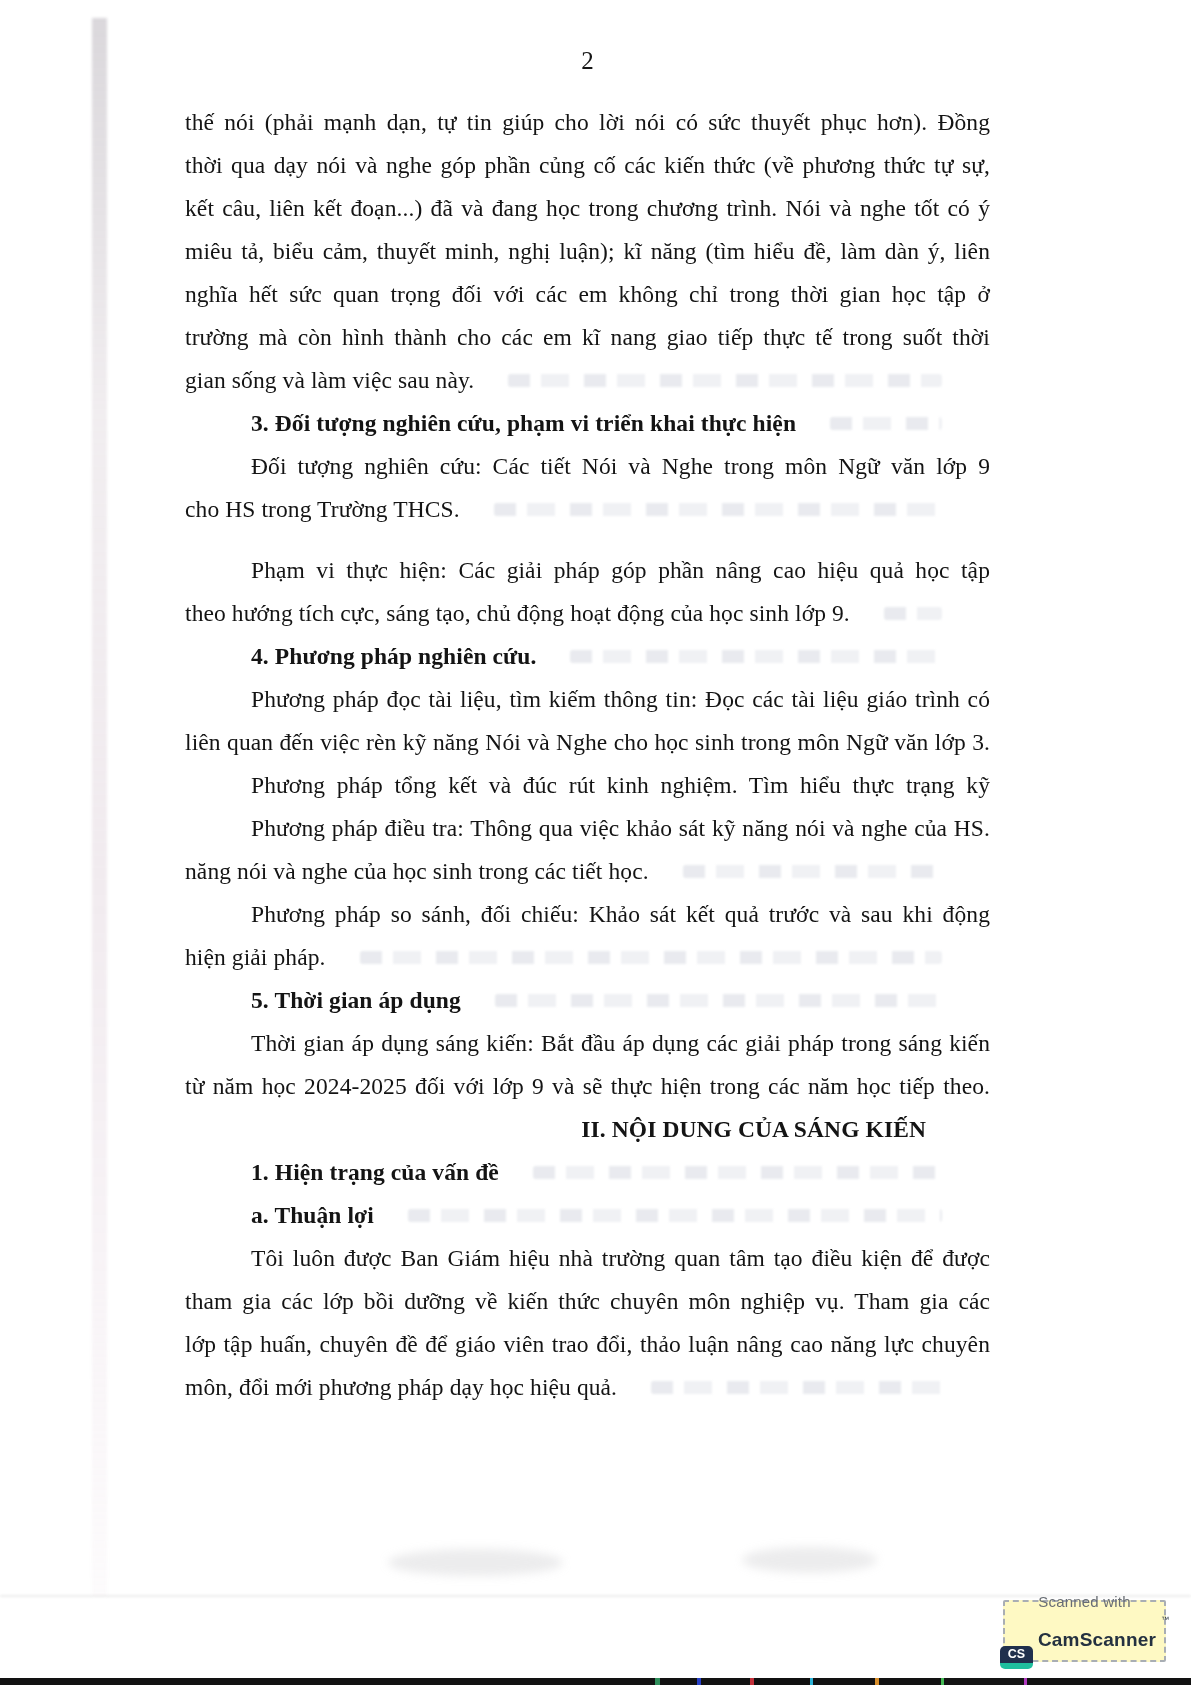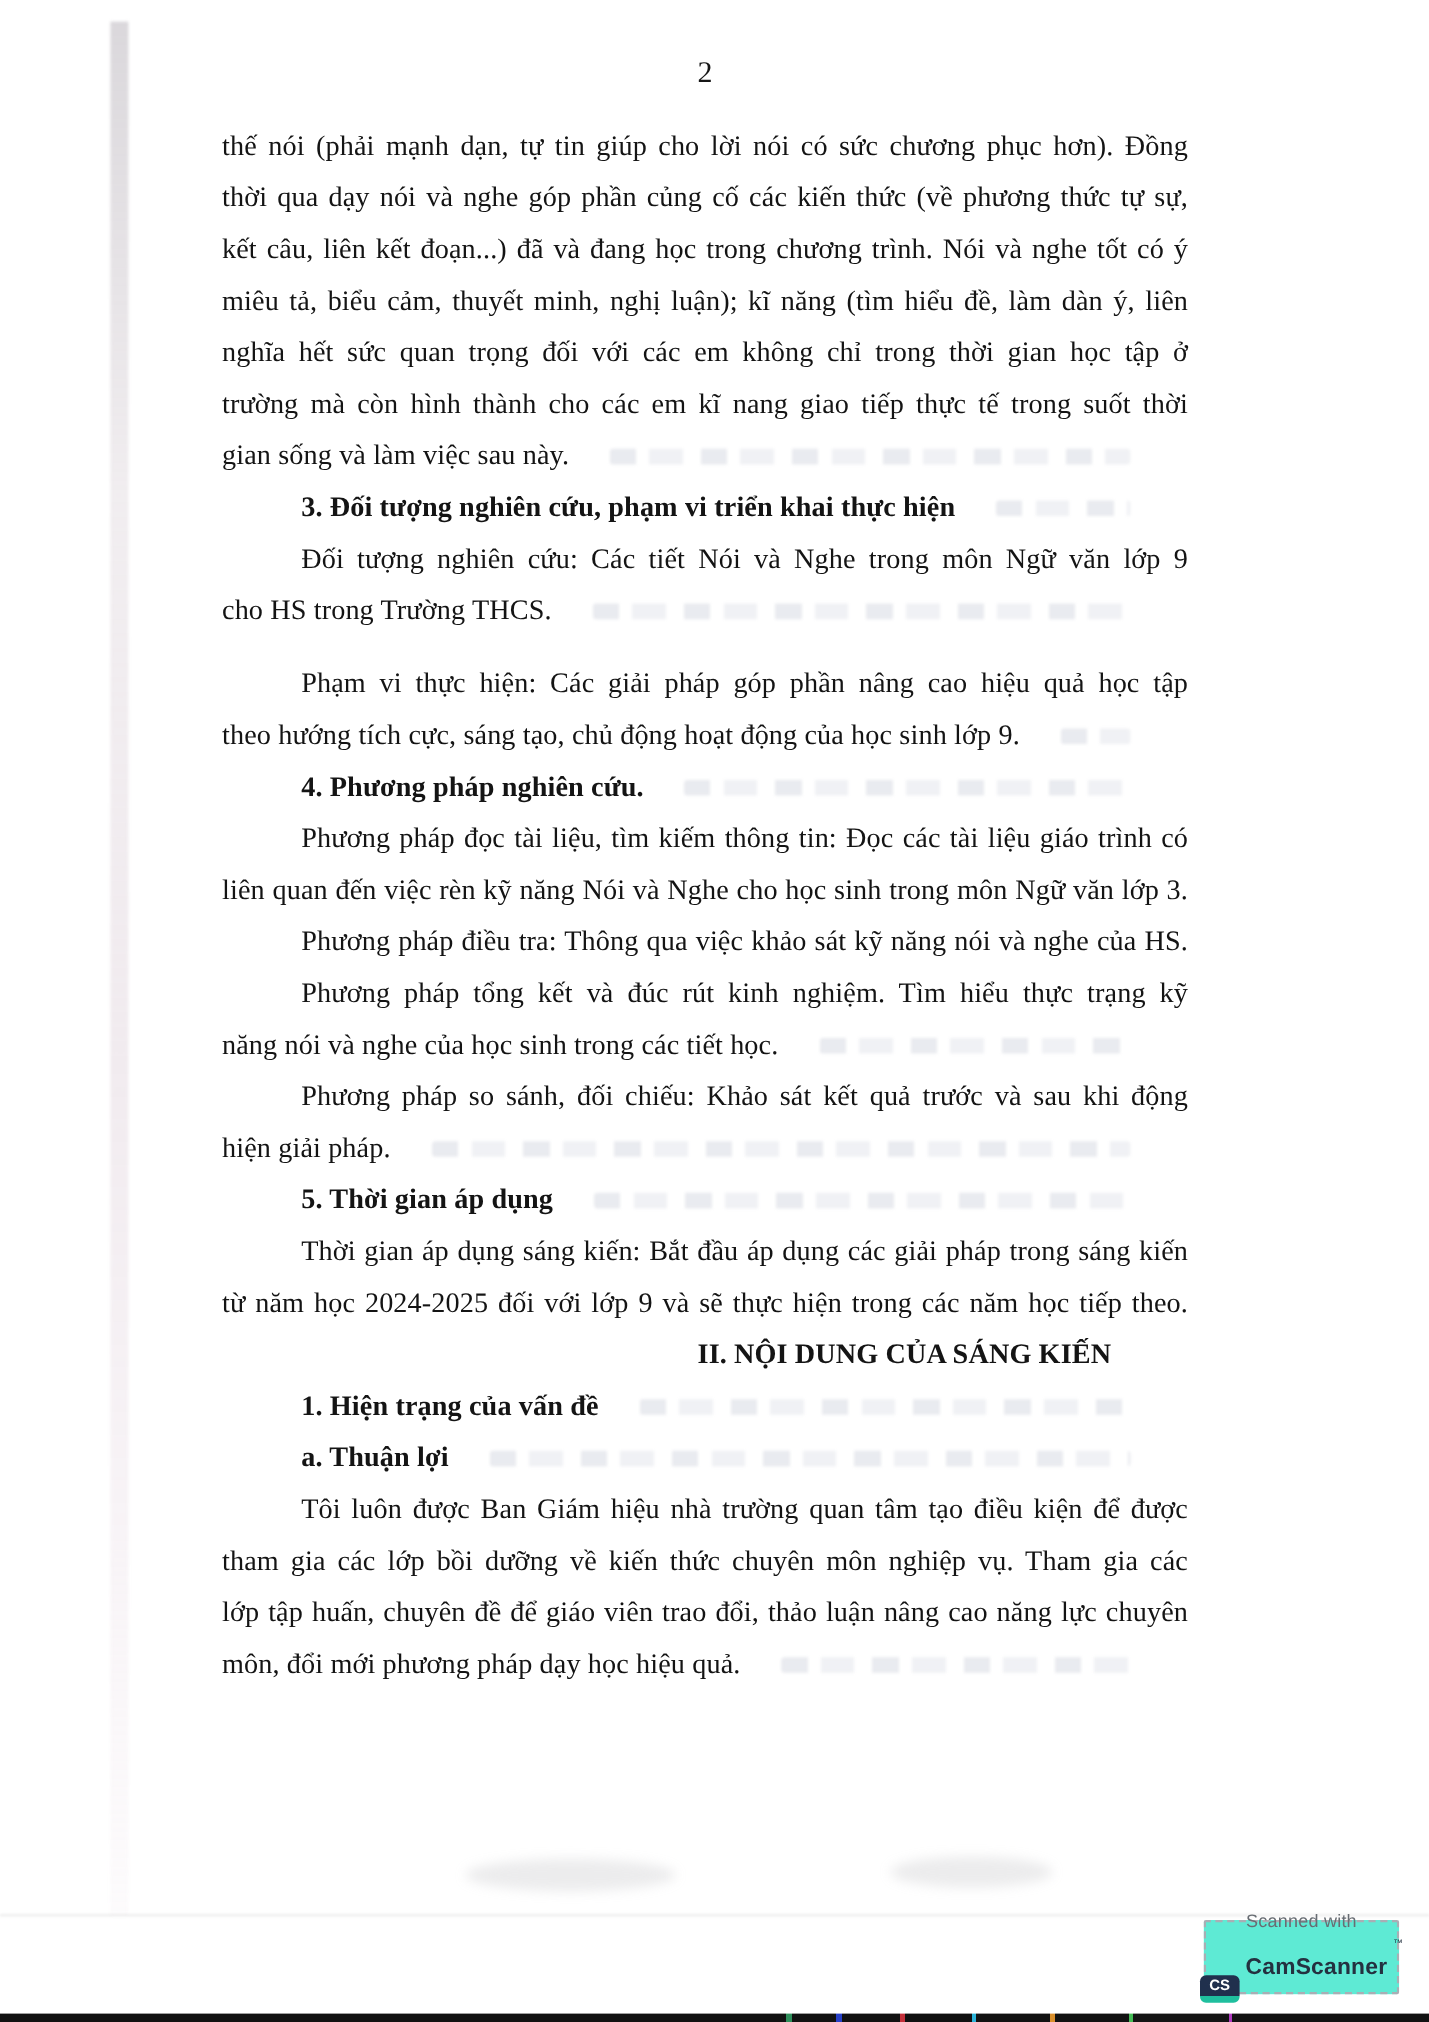"thế nói (phải mạnh dạn," span.line-text { text: chương -> thuyết }
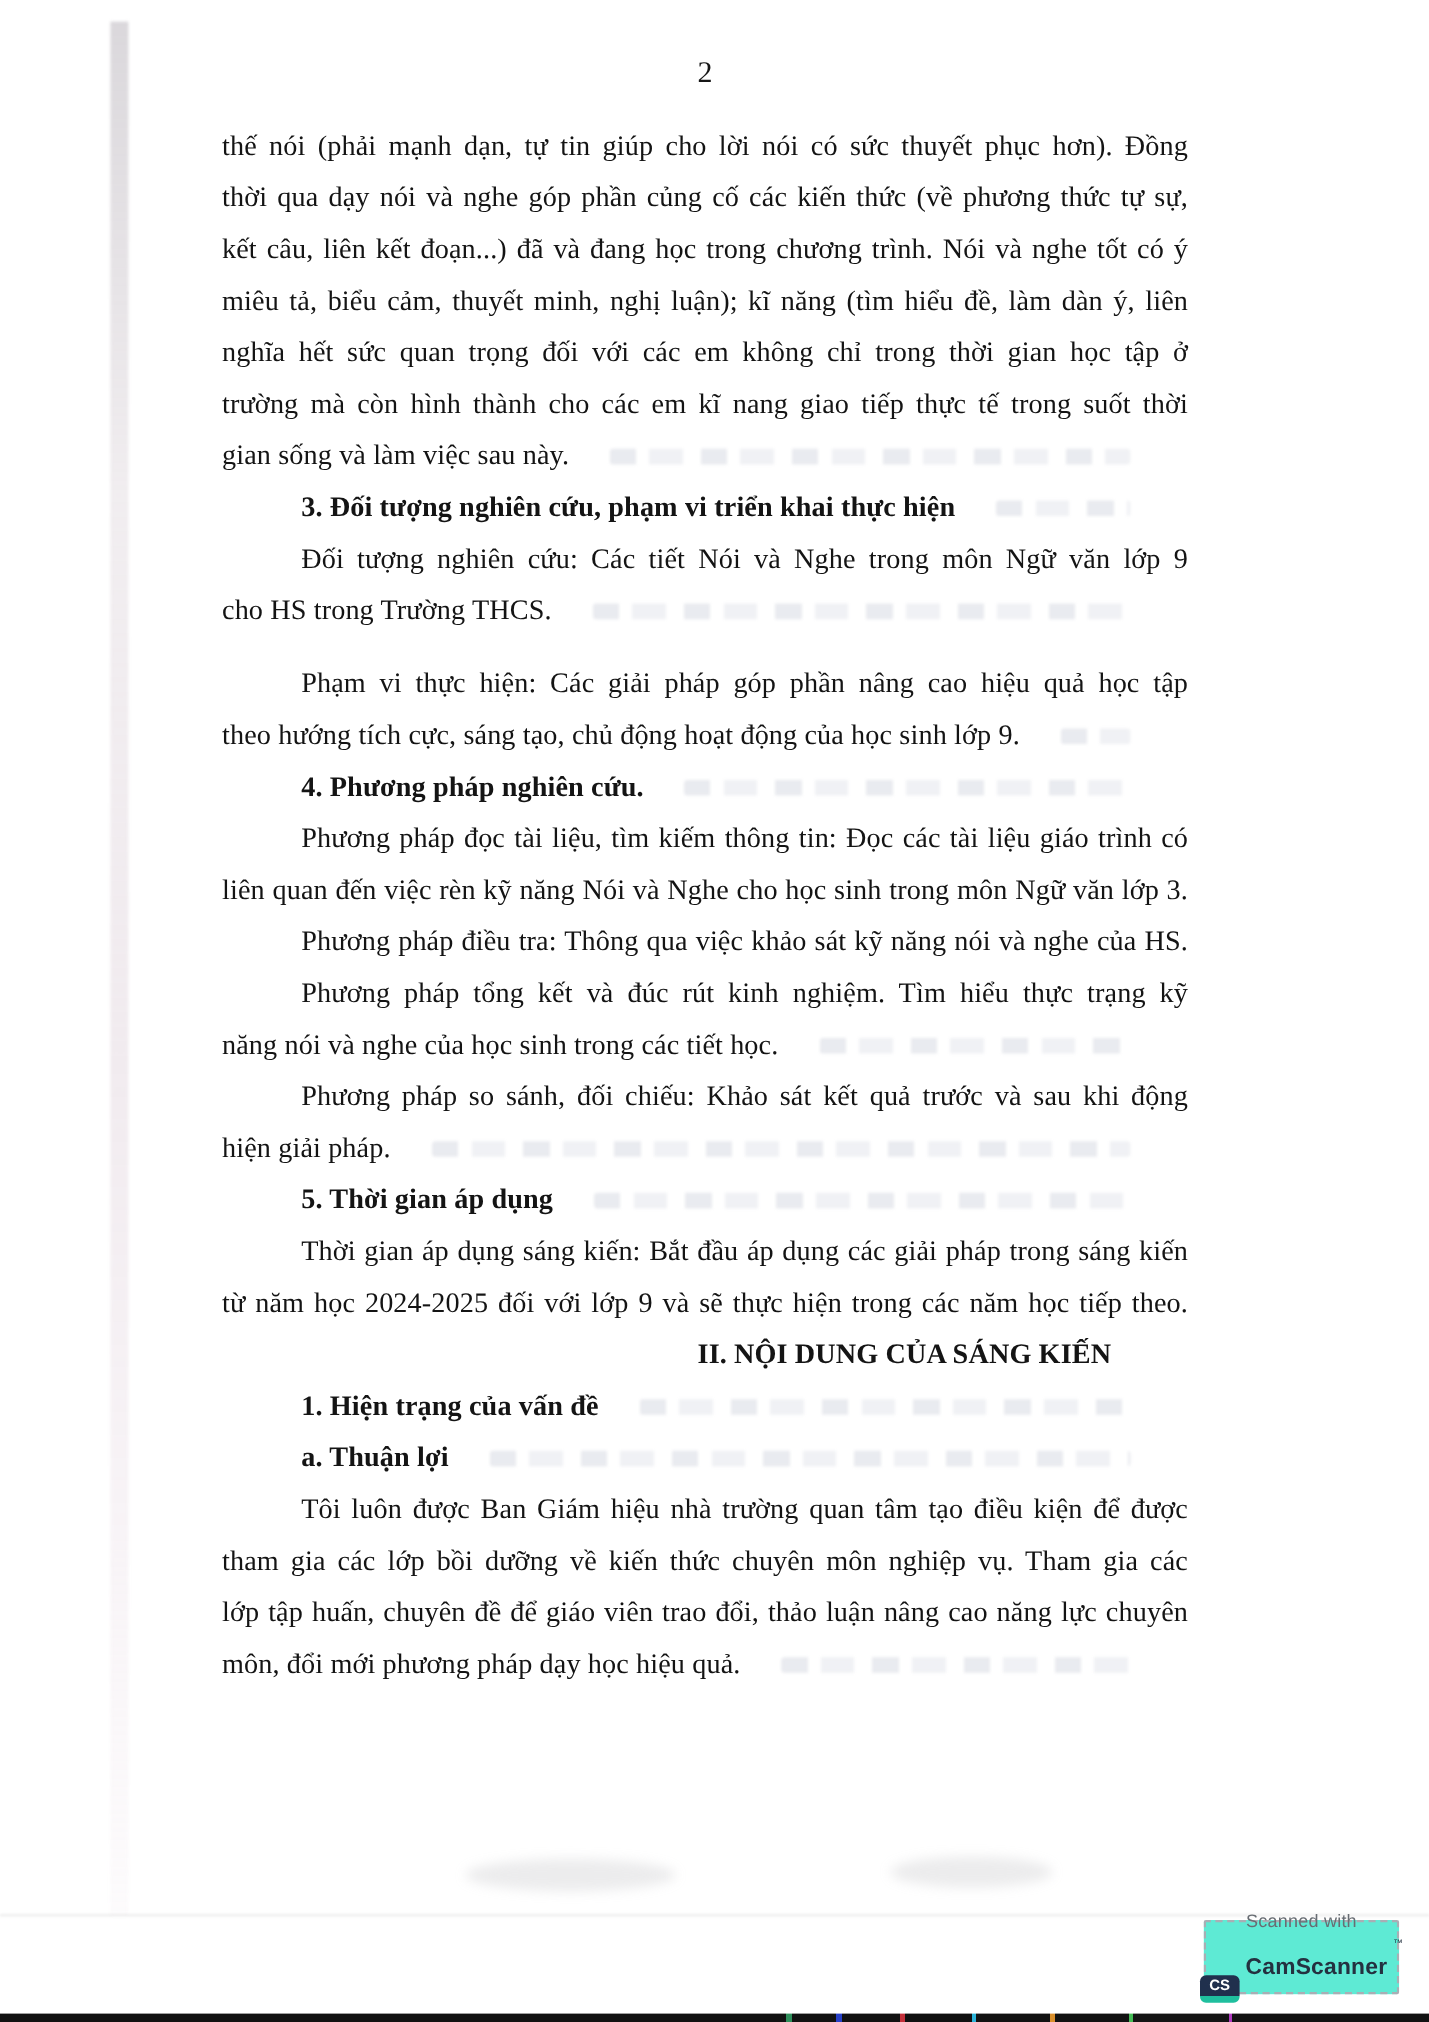"Phương pháp điều tra: Thông" div.line { order: before "Phương pháp tổng kết và" -> after "Phương pháp tổng kết và" }
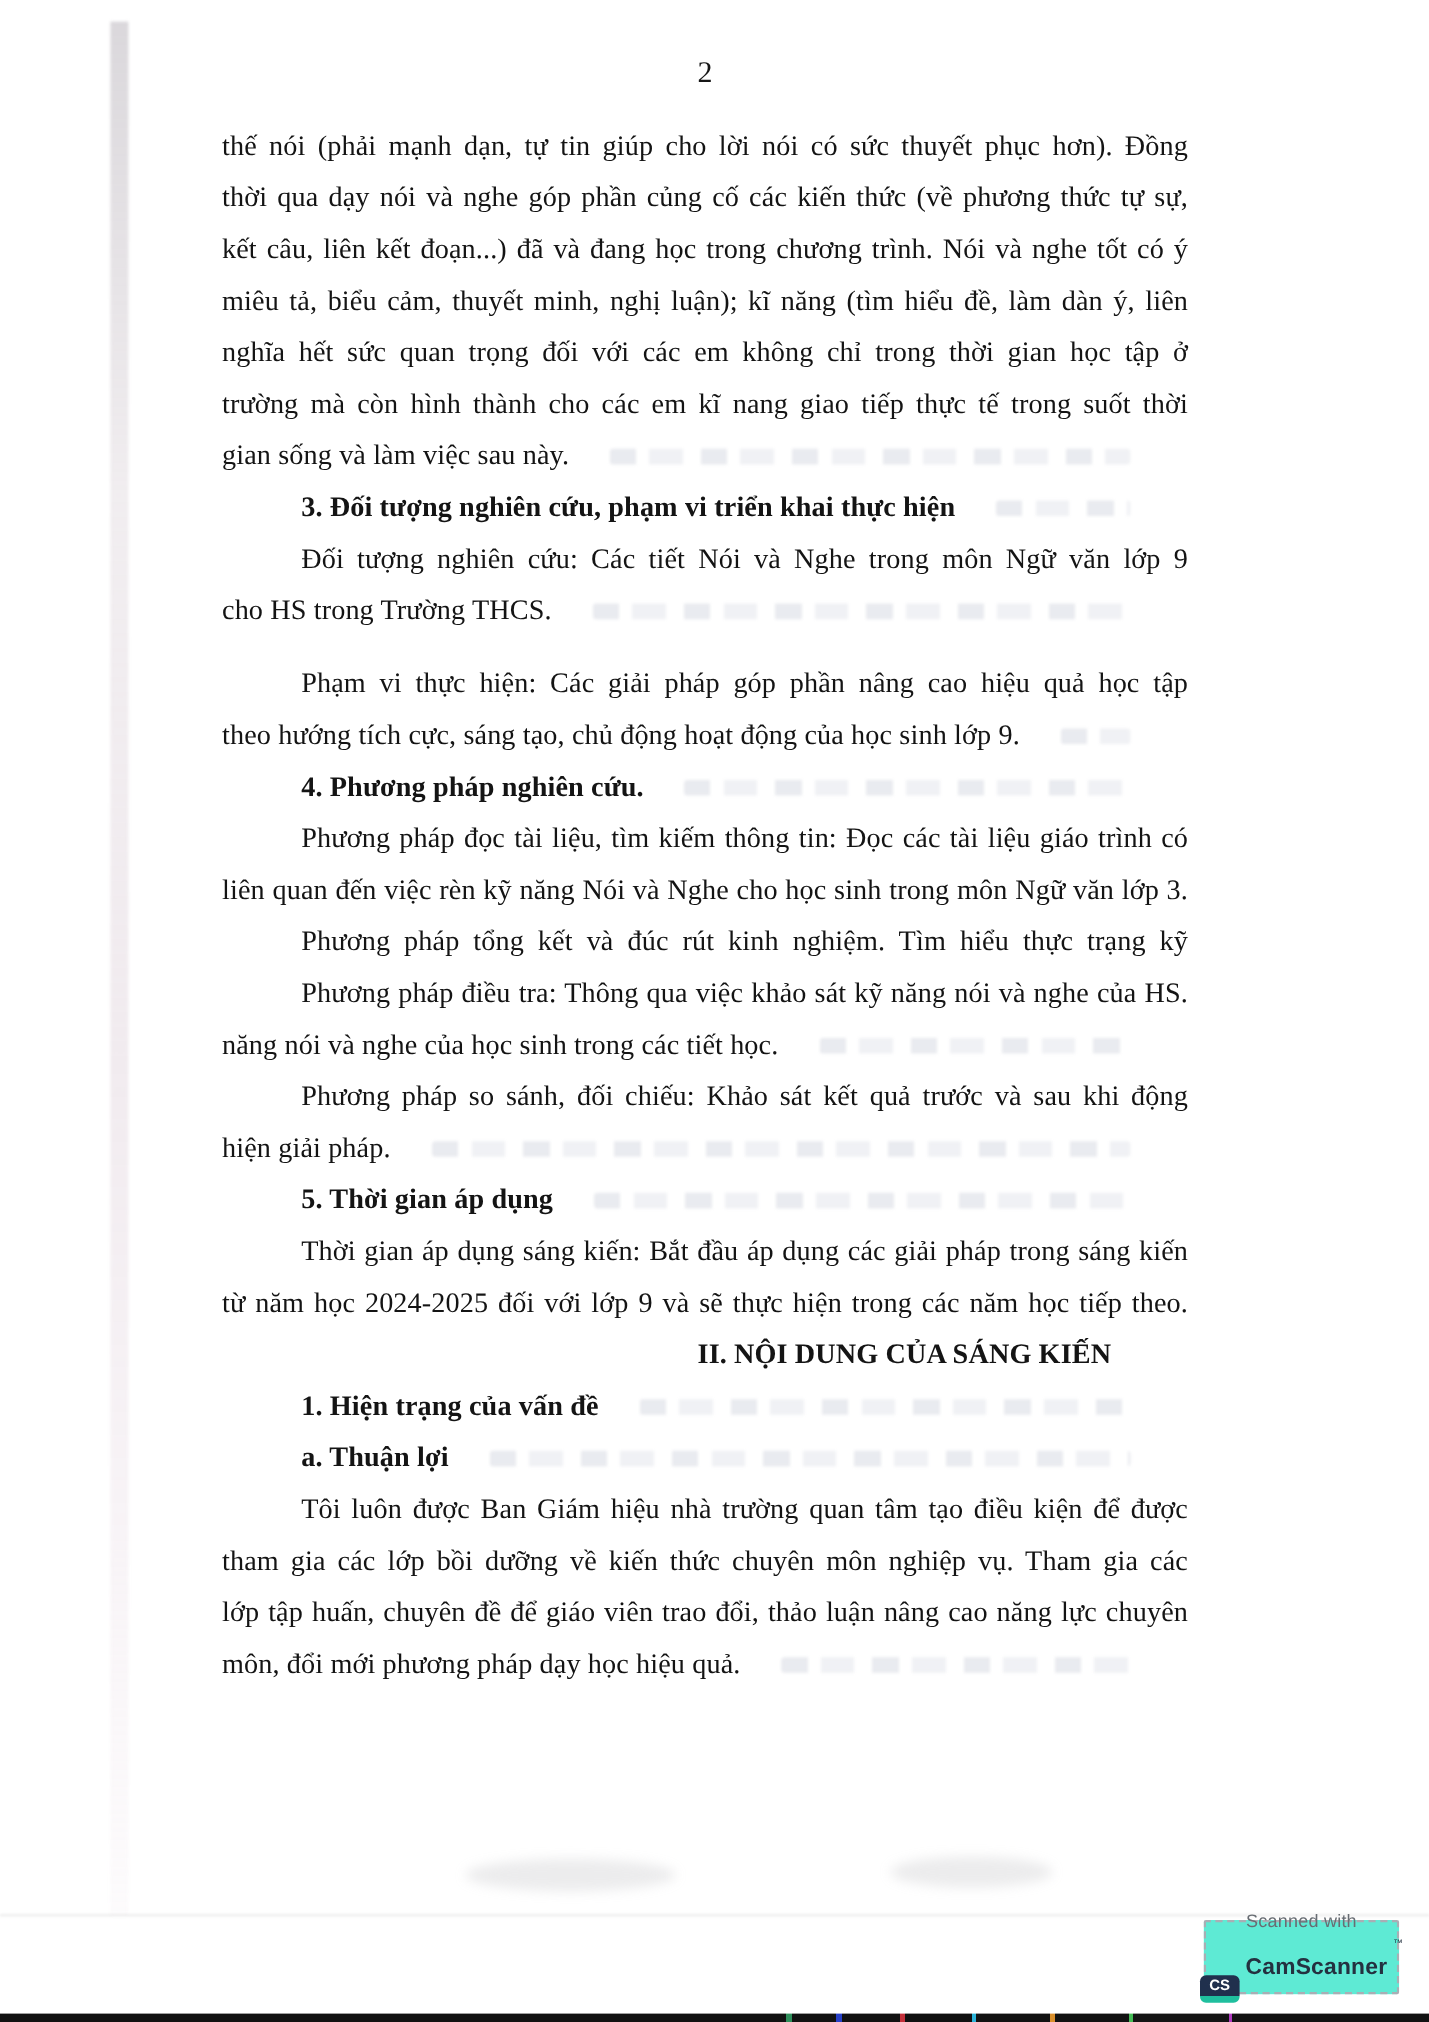"Scanned with" .badge { background: #5eead4 -> #fef9c3 }
